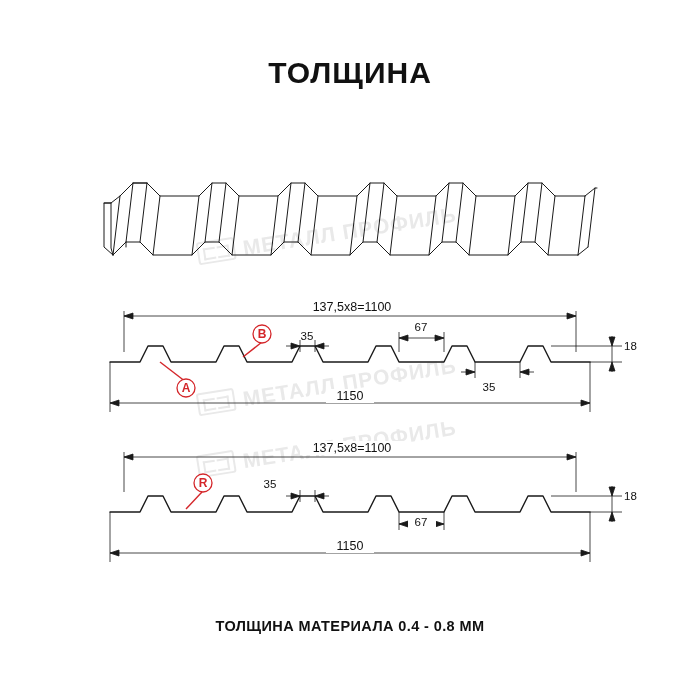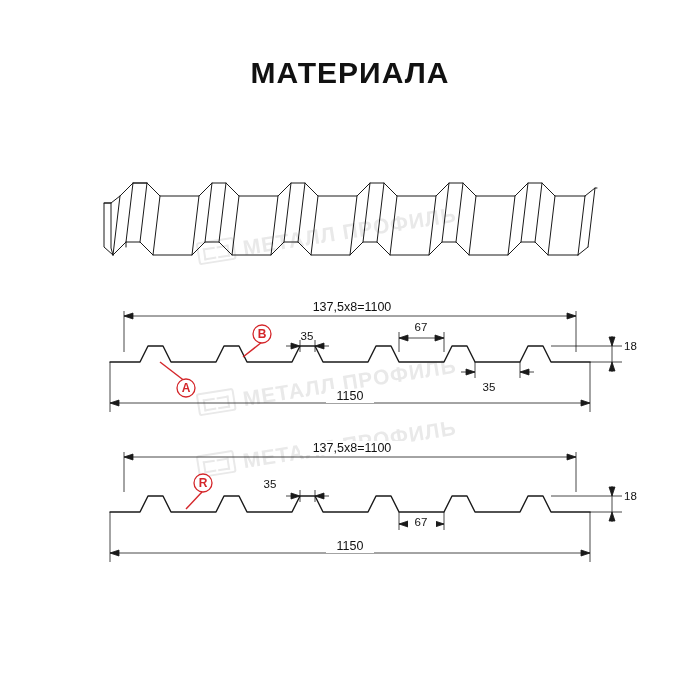"МАТЕРИАЛА" div.title { text: МАТЕРИАЛА -> ТОЛЩИНА }
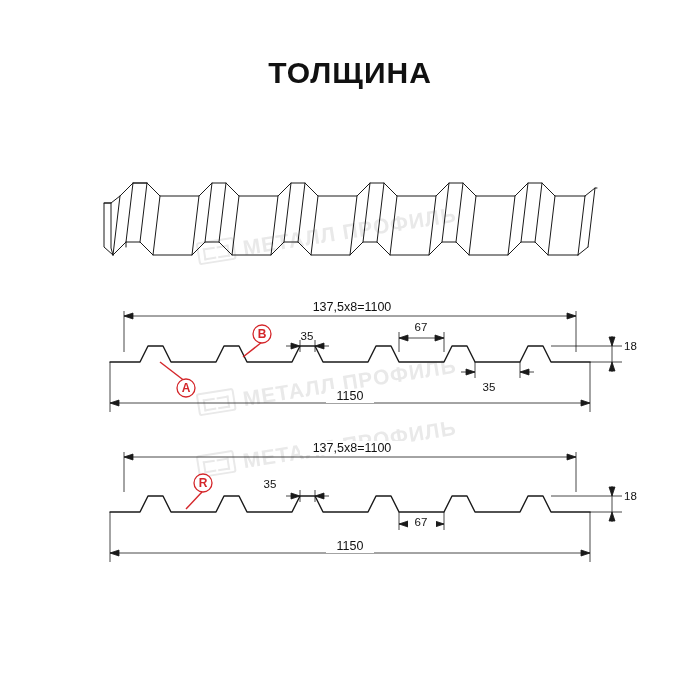"ТОЛЩИНА МАТЕРИАЛА 0.4 - 0.8" div.footer { html: none -> <div>ТОЛЩИНА МАТЕРИАЛА 0.4 - 0.8 ММ</div> }
